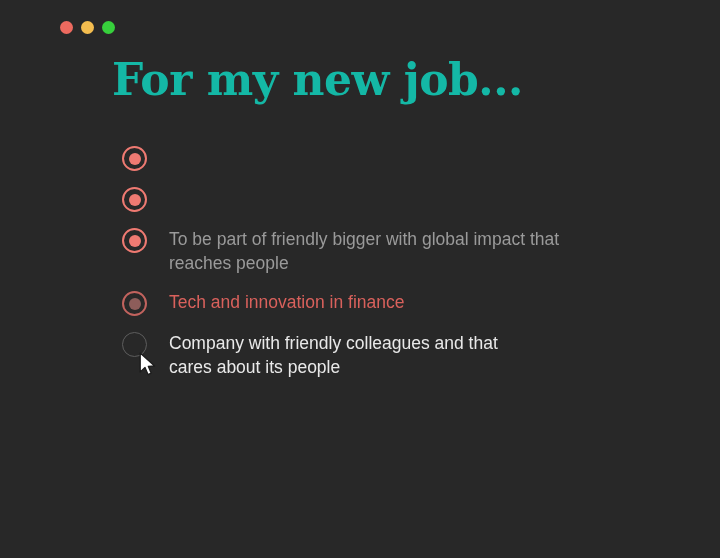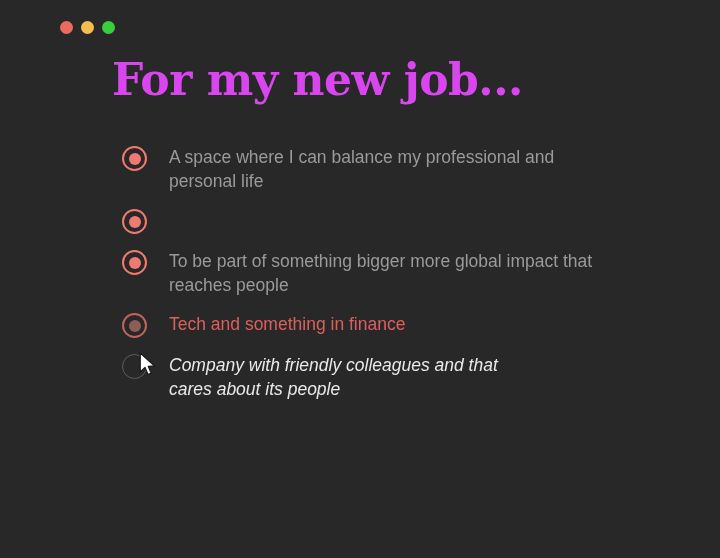"For my new job..." .page-title { color: #d946ef -> #14b8a6 }
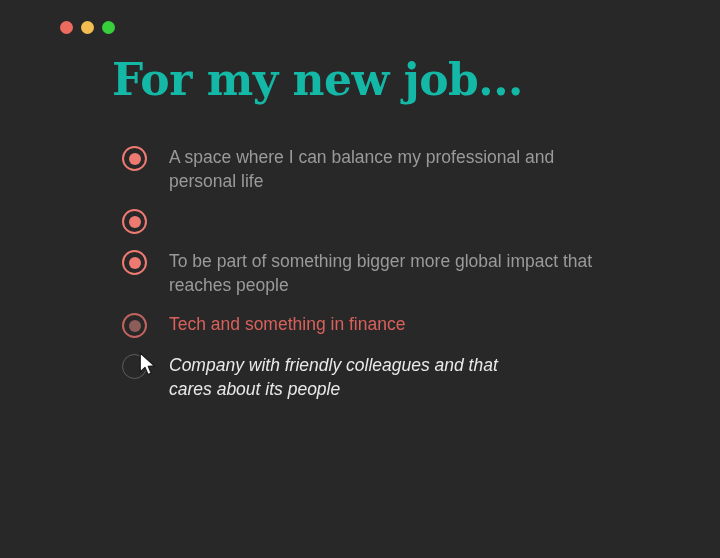"A space where I can" div.option-label { html: <div>A space where I can balance my professional and personal life</div> -> none }
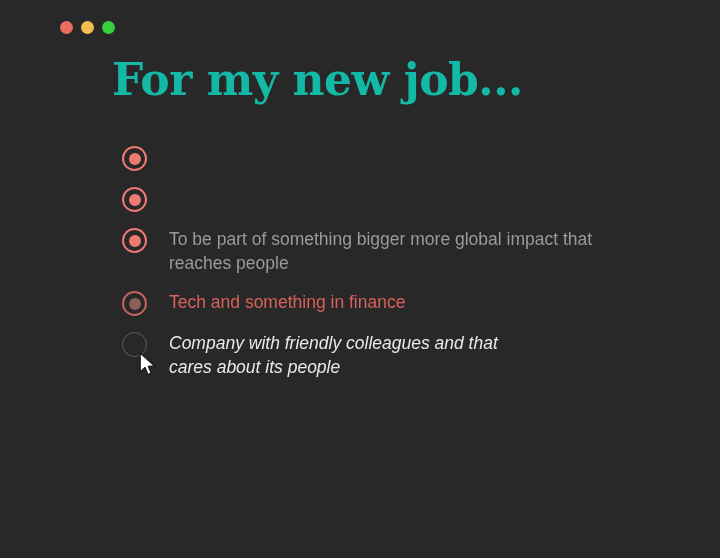"To be part of something" div.option-label { text: something bigger more -> friendly bigger with }
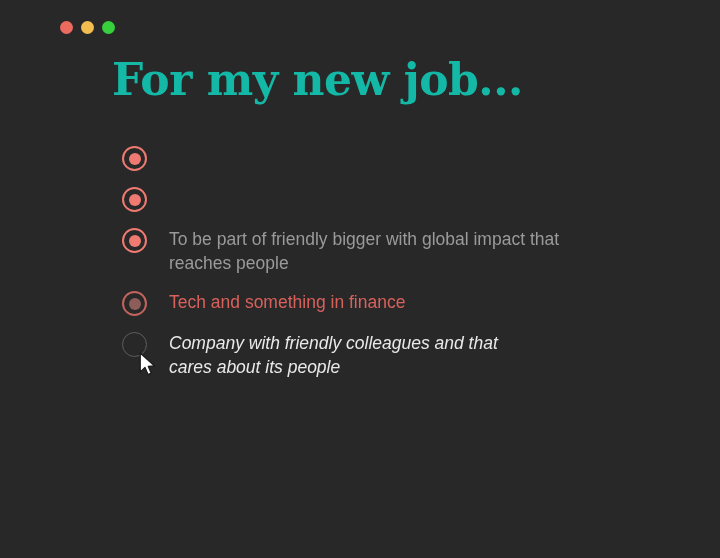"Tech and something in finance" div.option-label { text: something -> innovation }
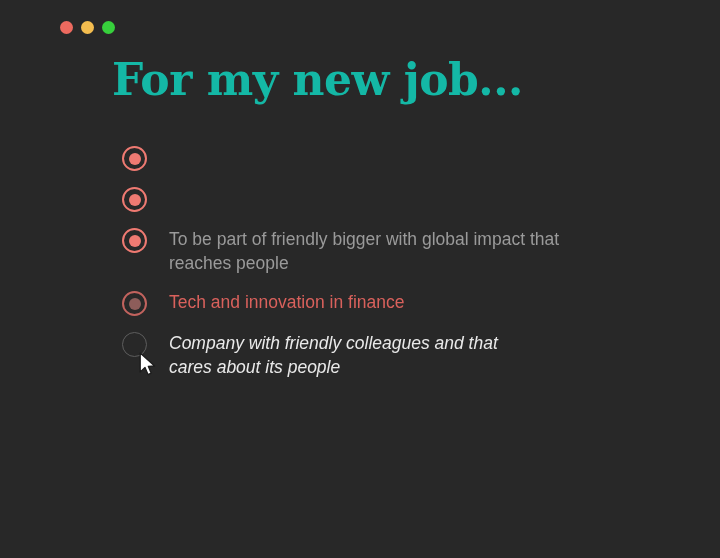"Company with friendly colleagues and" .option-row.empty .option-label { font-style: italic -> none }
